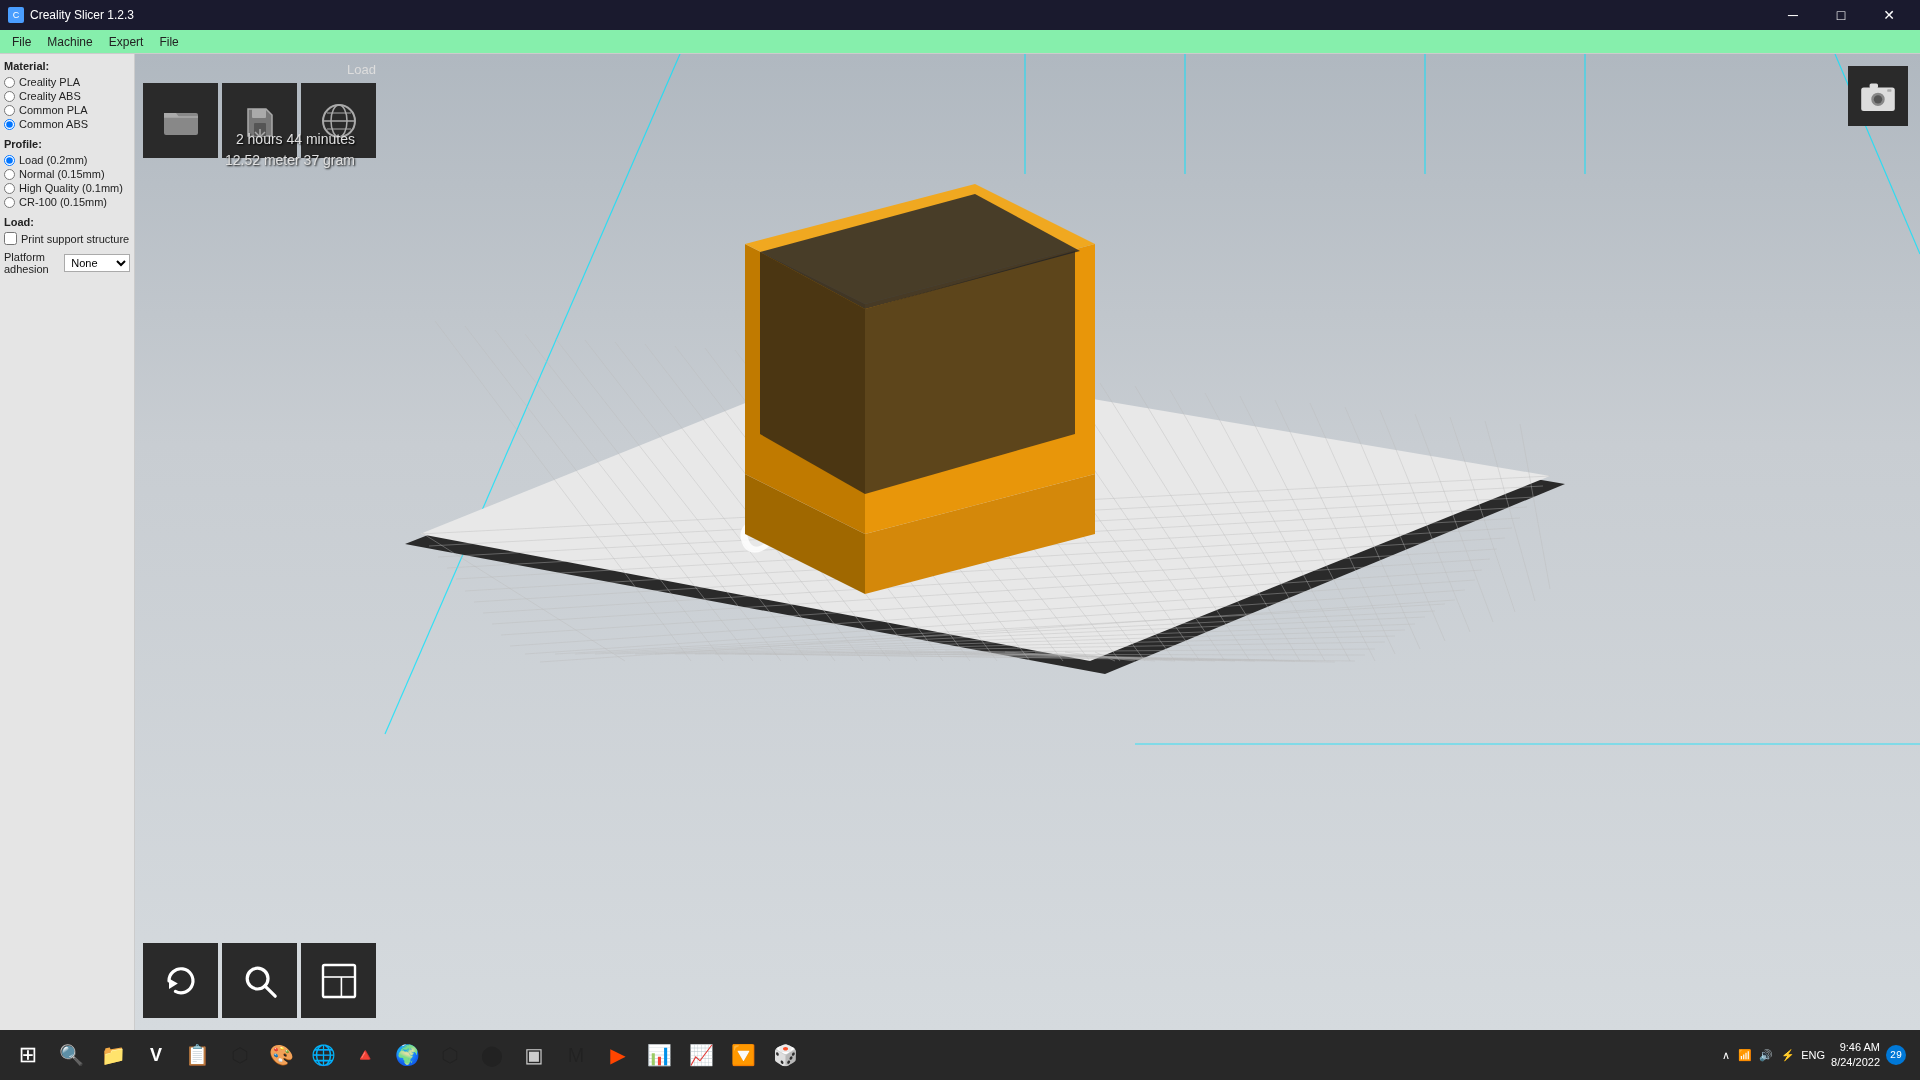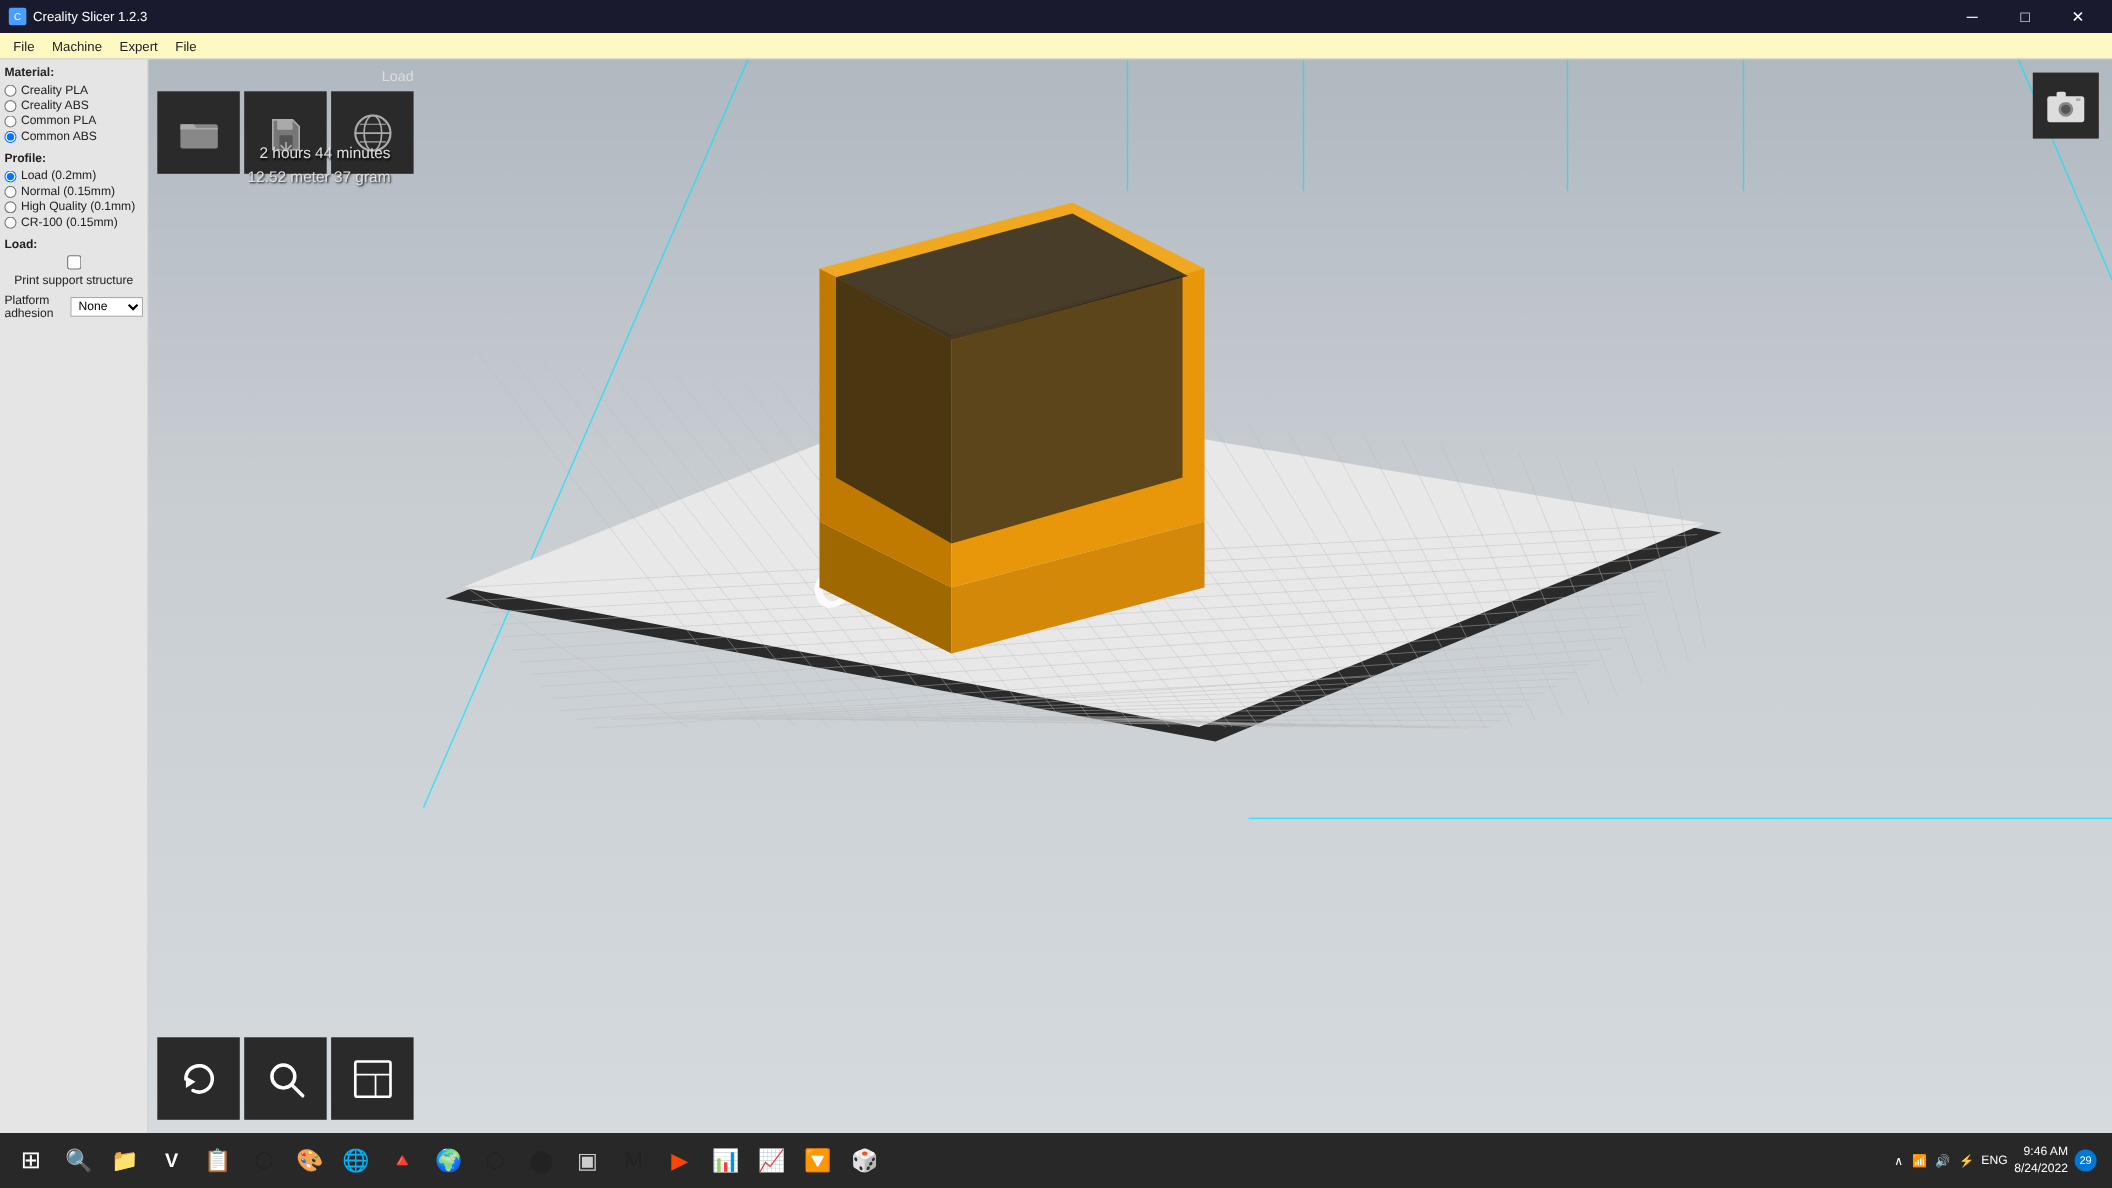"File" .menubar { background: #fef9c3 -> #86efac }
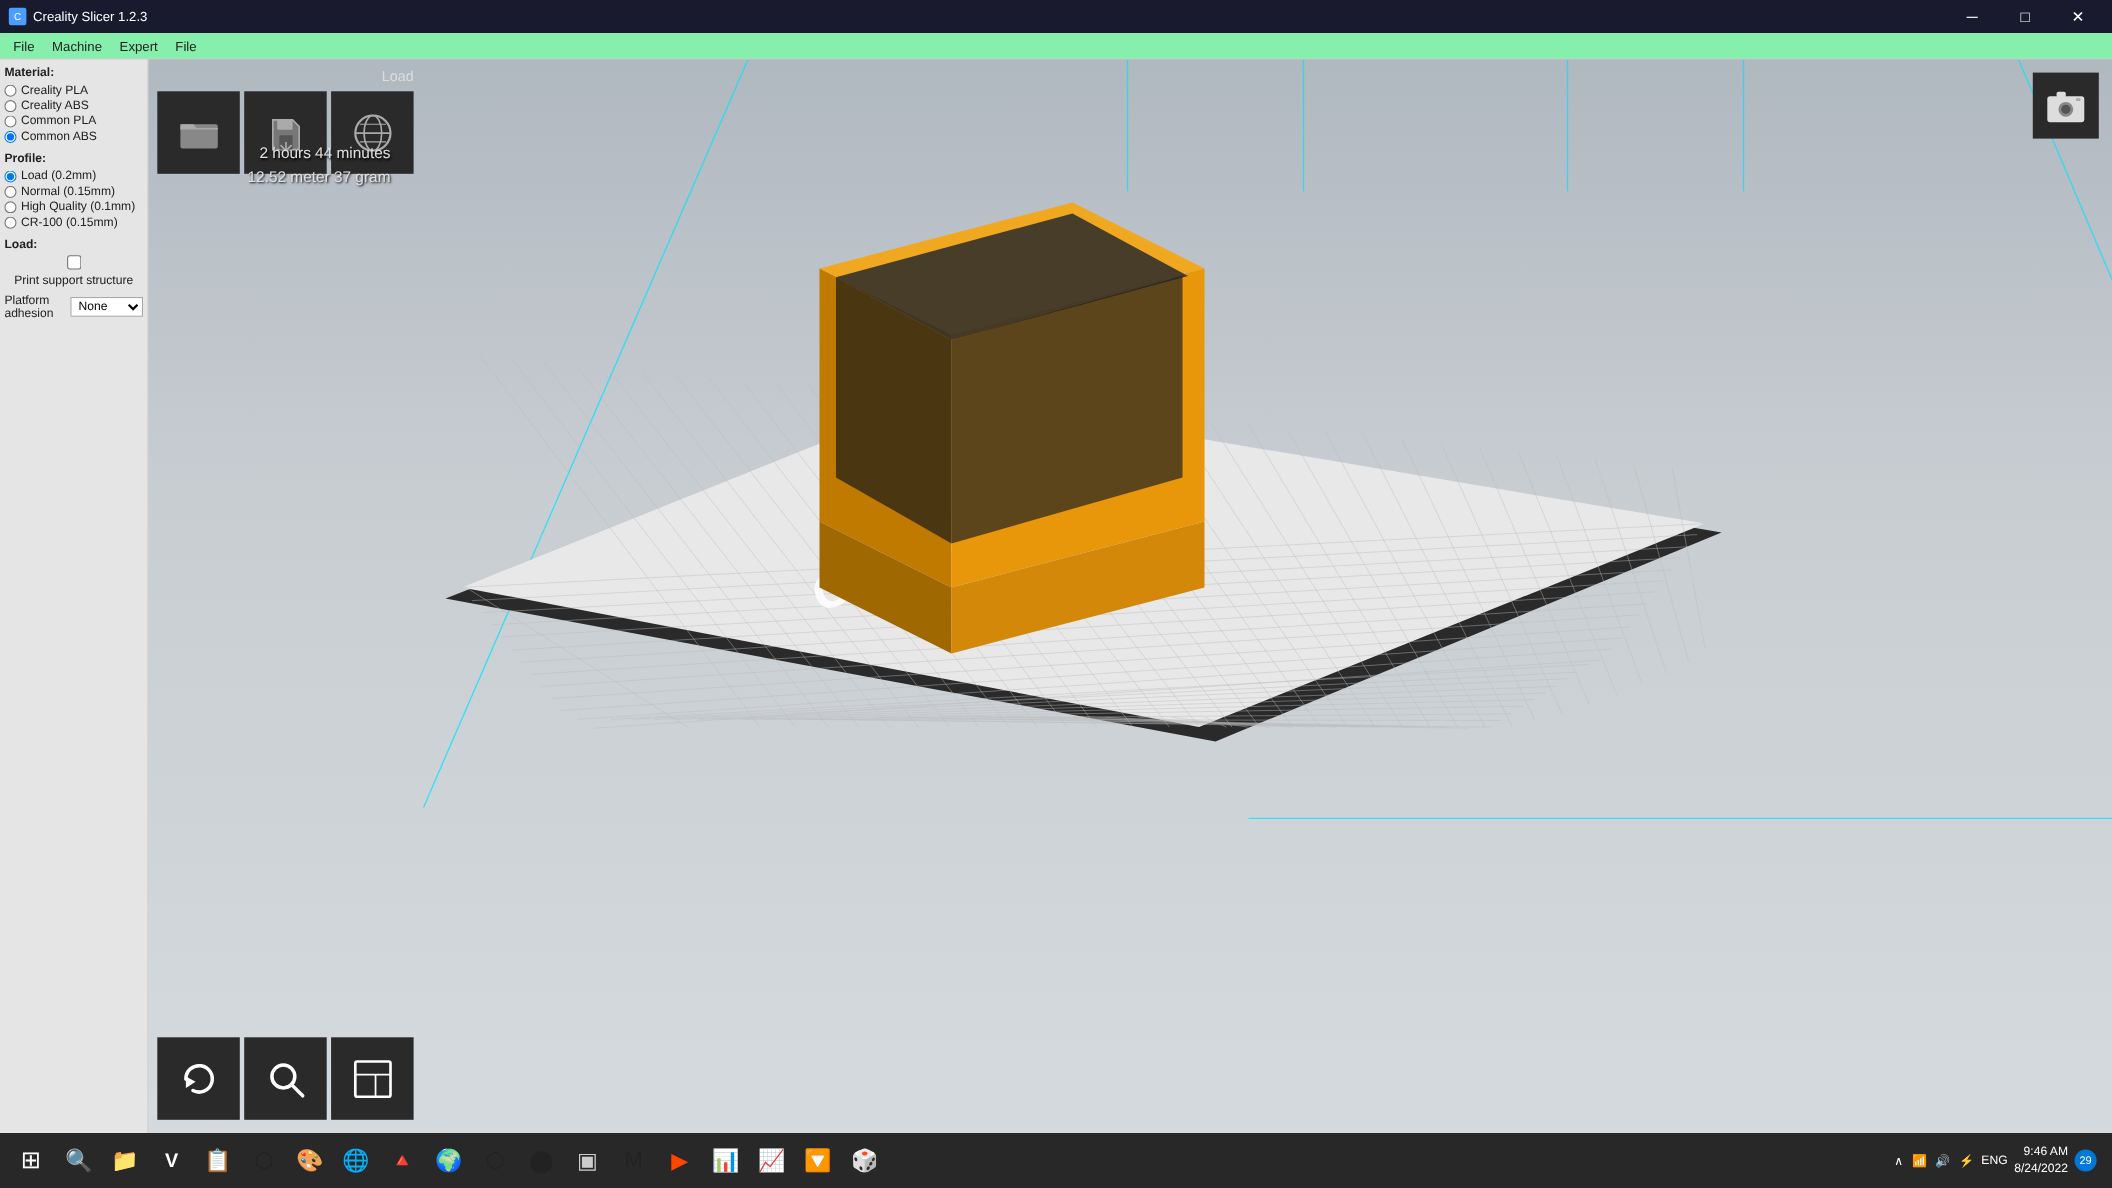"Print support structure" .checkbox-item { flex-direction: column -> none }
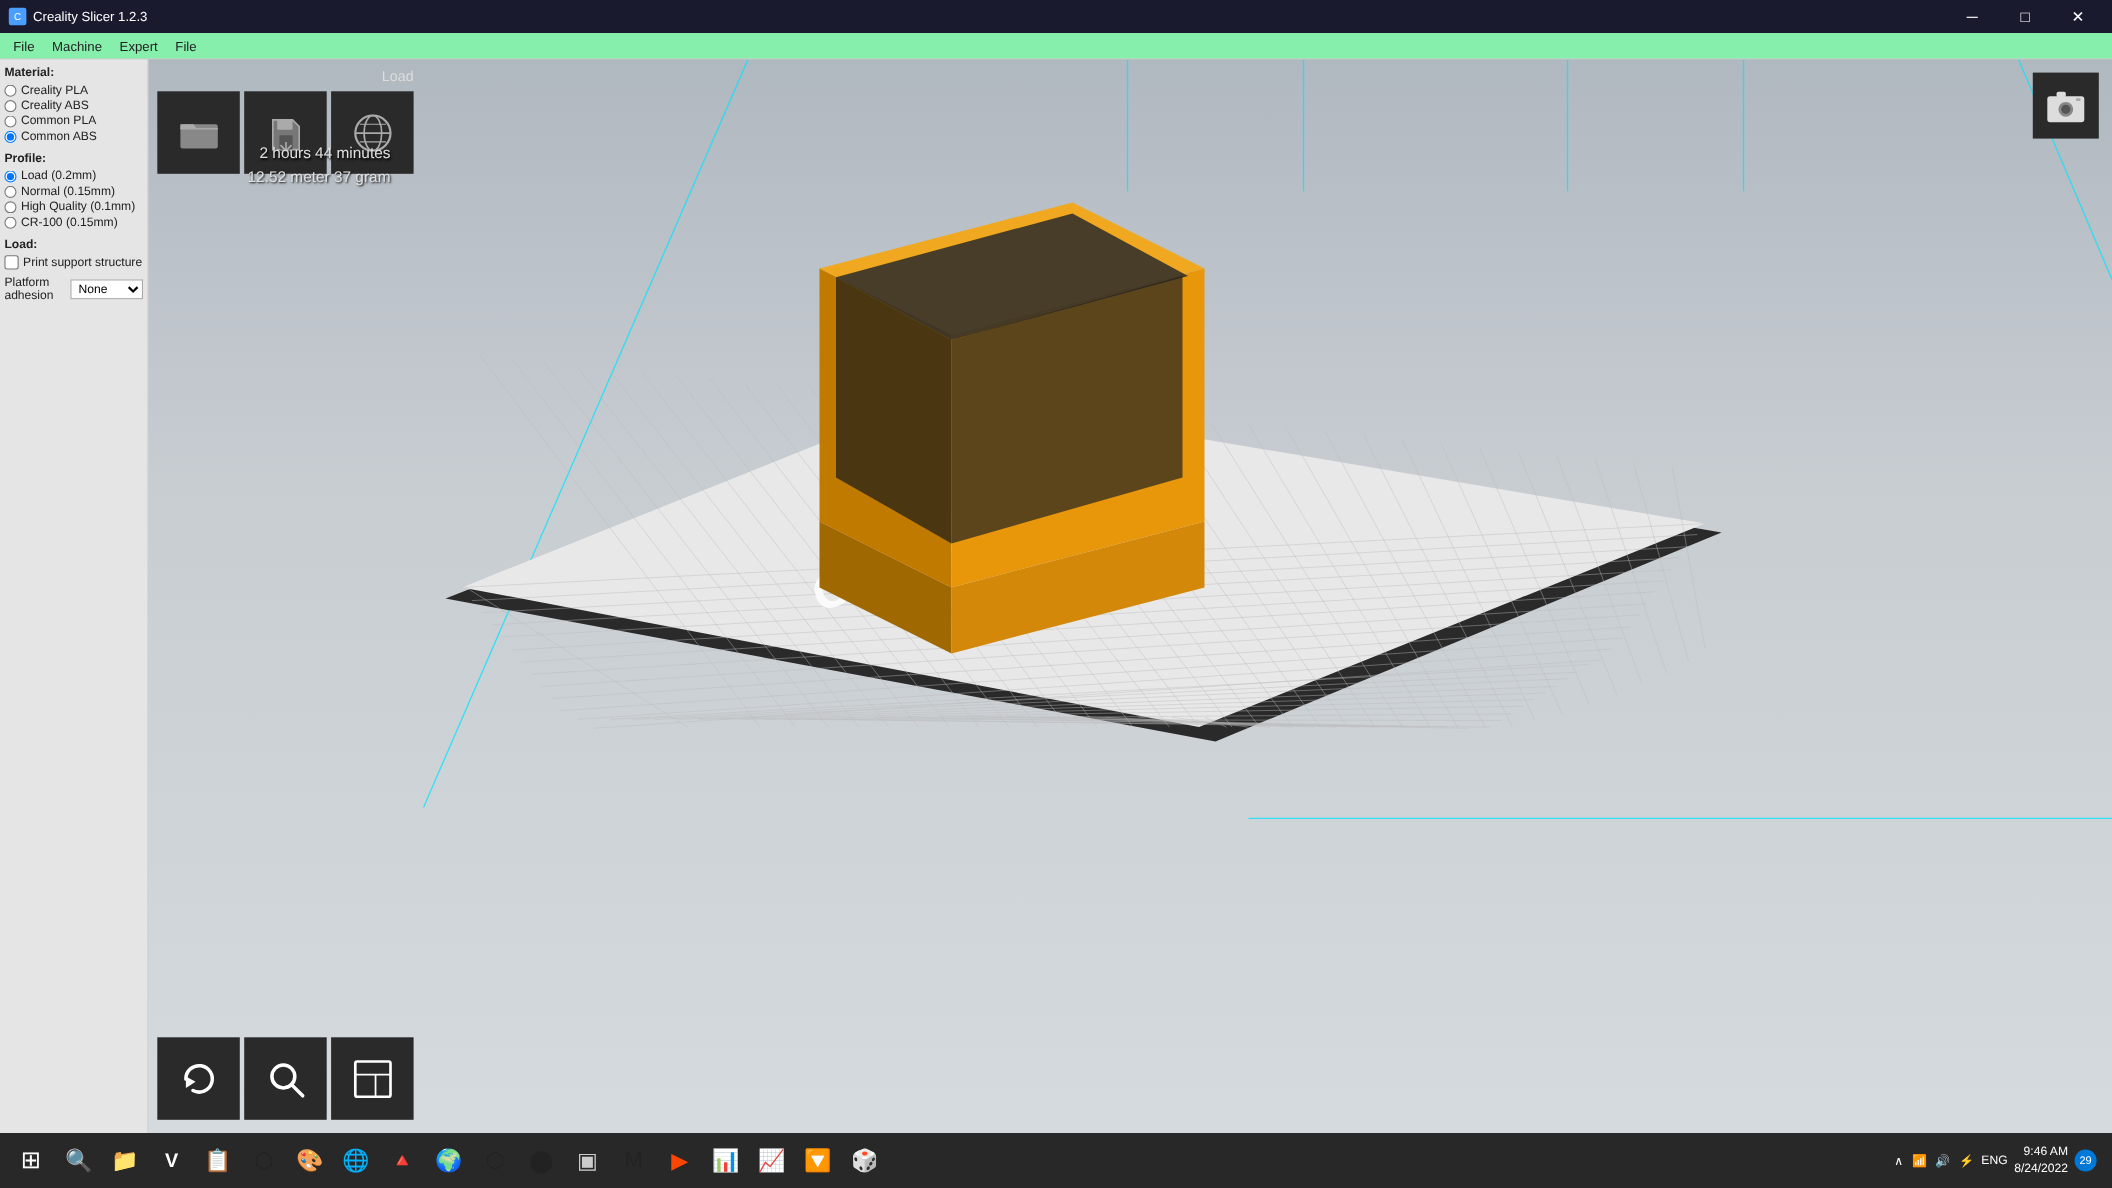"29" div { font-family: none -> Liberation Mono, monospace }
